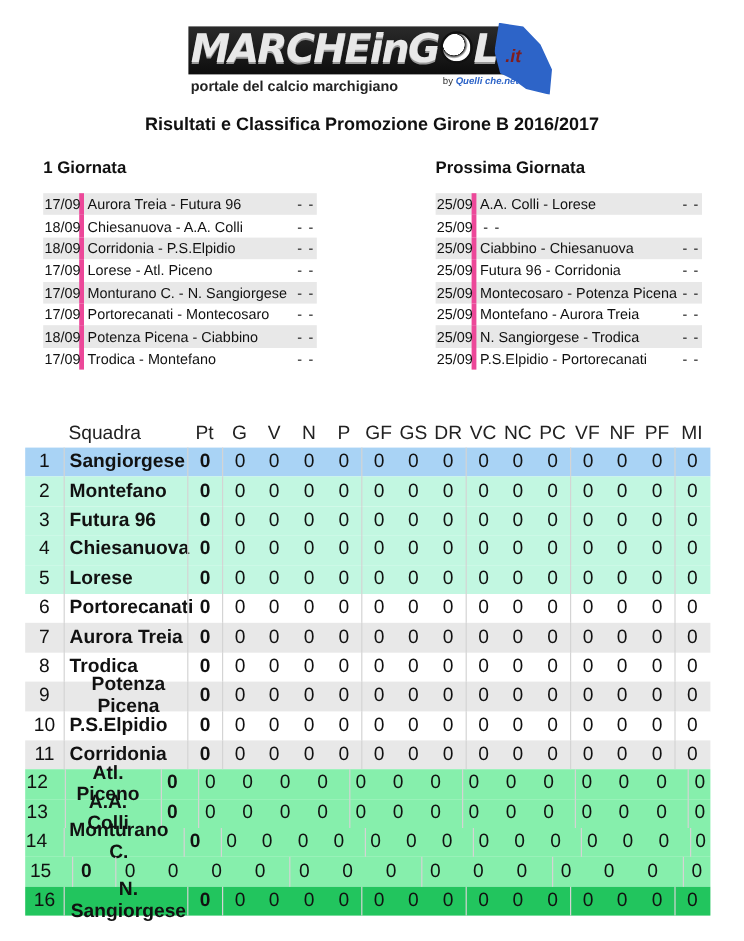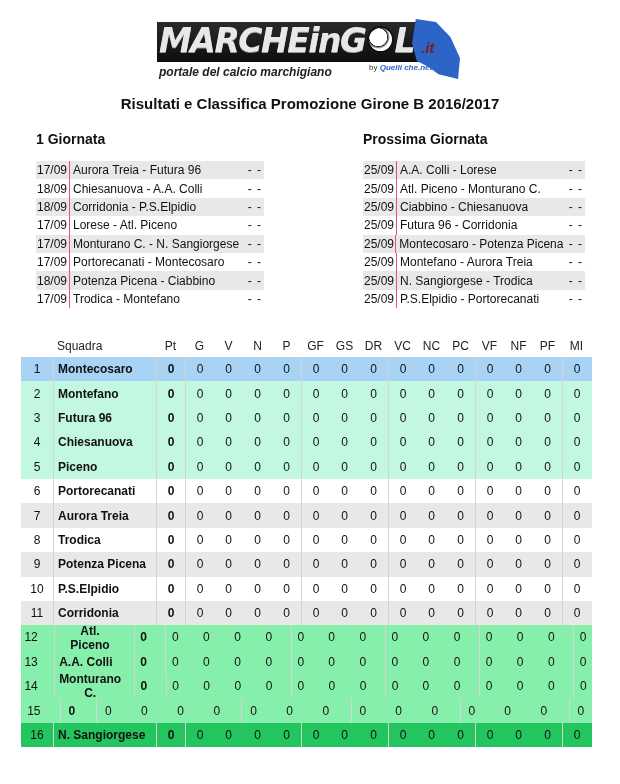"portale del calcio marchigiano" .logo-tagline { font-style: italic -> none }
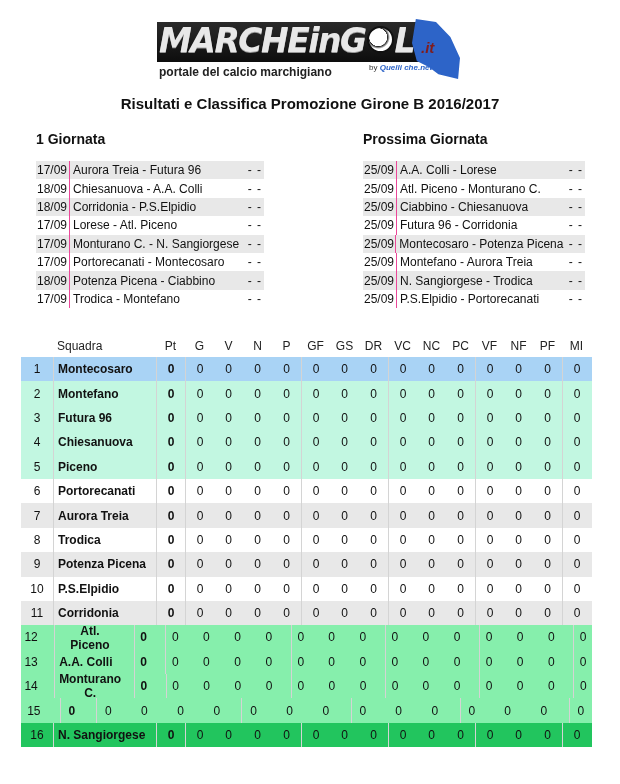"17/09" .fixtures .fdate { border-right: 1px solid #ec4899 -> 4px solid #ec4899 }
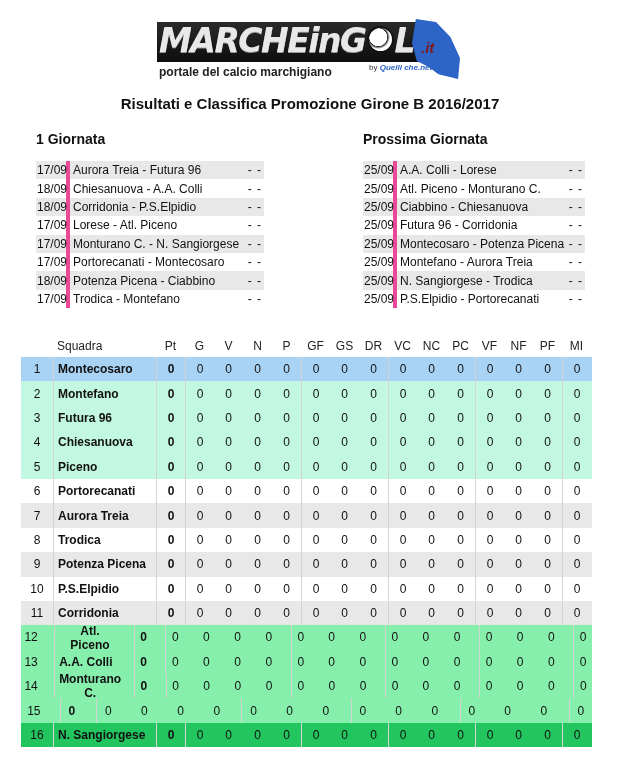"Atl. Piceno - Monturano C." span.fmatch { html: <span>Atl. Piceno - Monturano C.</span> -> none }
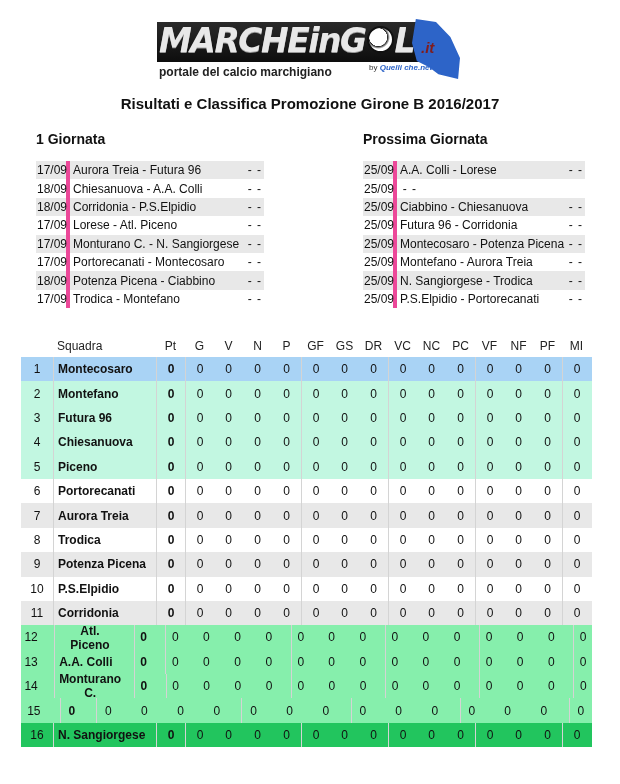"Squadra" .standings { font-size: 12px -> 16px; top: 334px -> 350px }
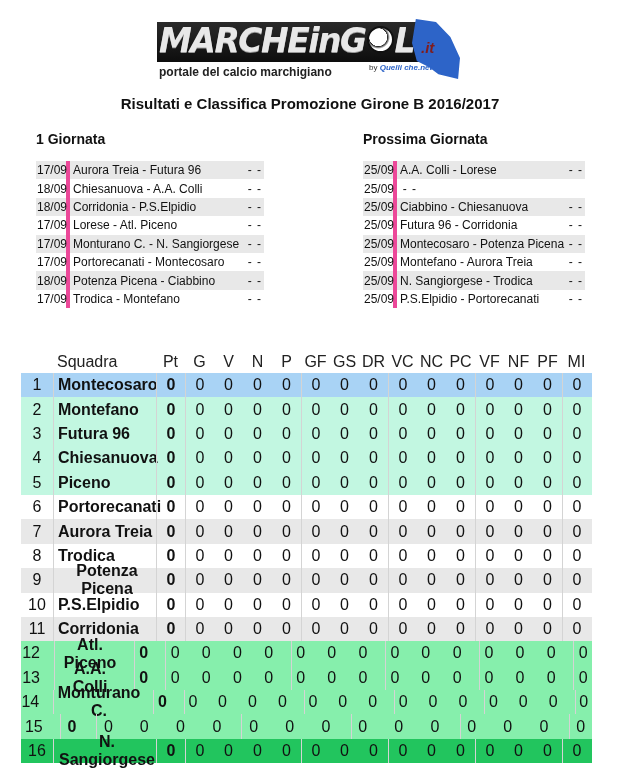"Montecosaro" div.c-team { text: Montecosaro -> Sangiorgese }
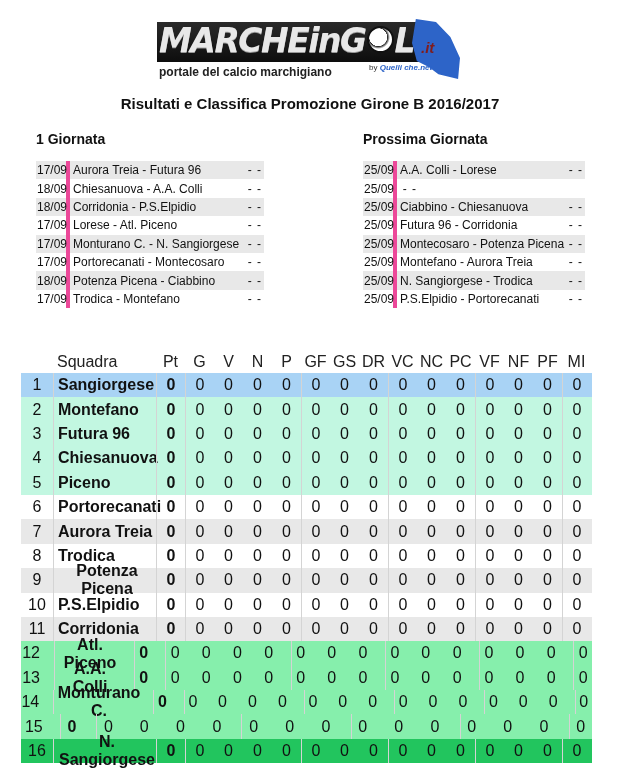"Piceno" div.c-team { text: Piceno -> Lorese }
